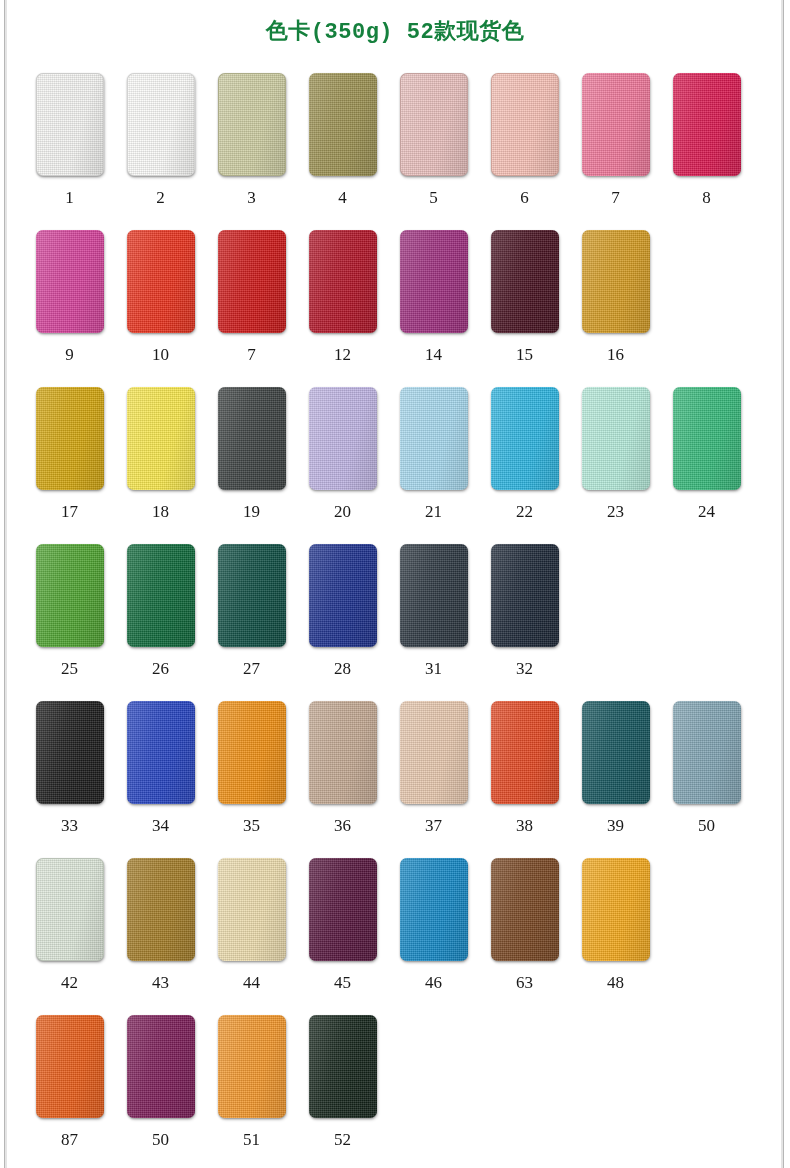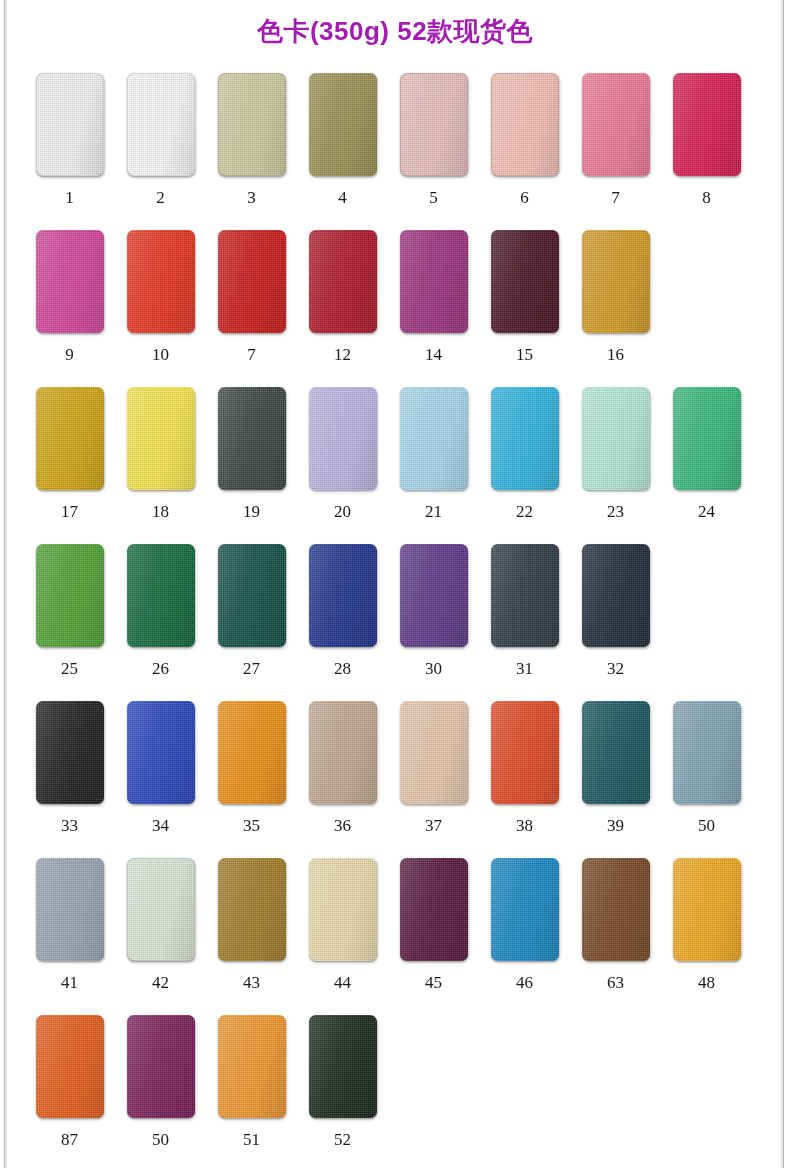"色卡(350g) 52款现货色" .title { color: #a21caf -> #15803d; font-family: Liberation Sans, sans-serif -> Liberation Mono, monospace; font-size: 26px -> 22px }
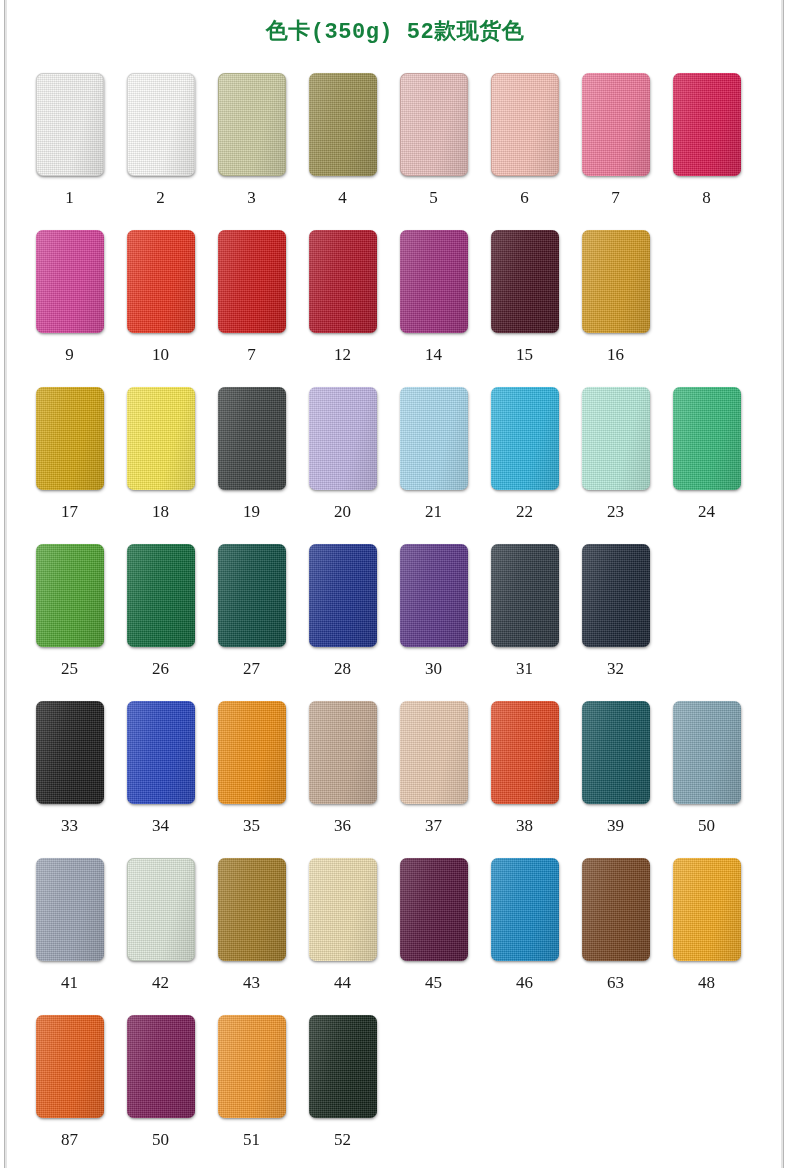"30" div.cell { html: <div> <div> <div></div> </div> <div>30</div> </div> -> none }
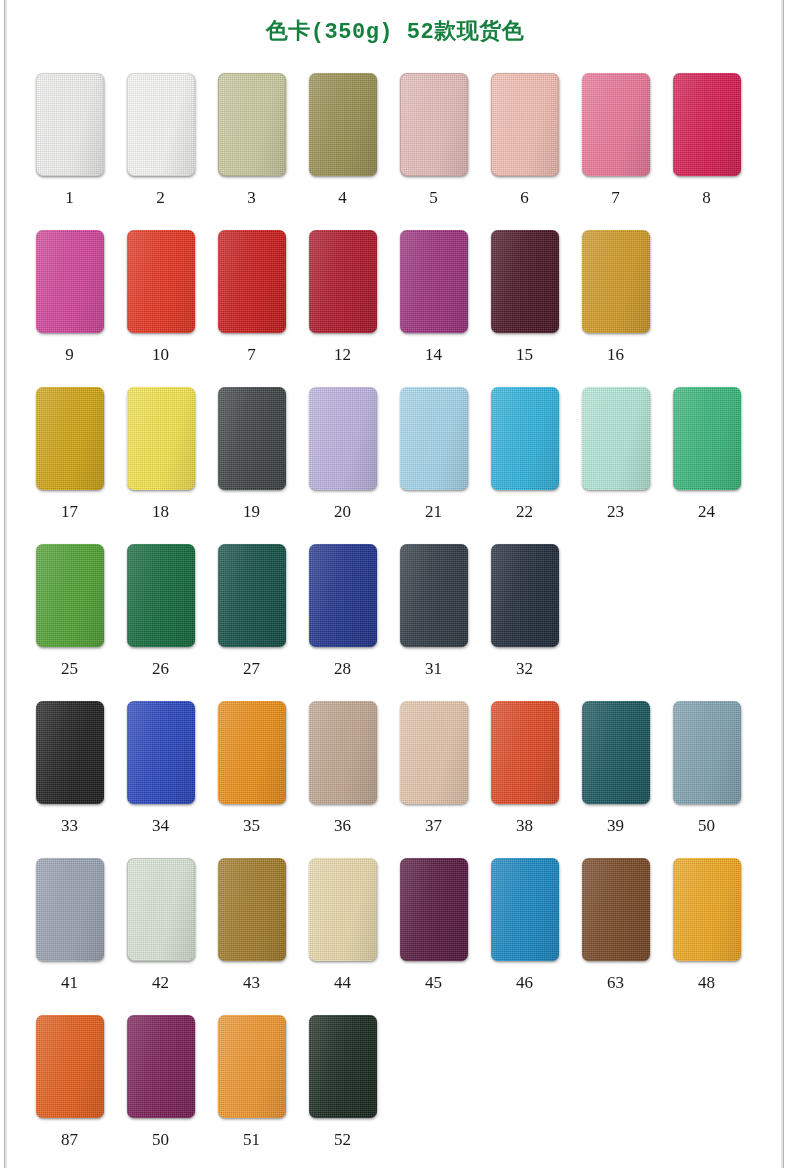"41" div.cell { html: <div> <div> <div></div> </div> <div>41</div> </div> -> none }
